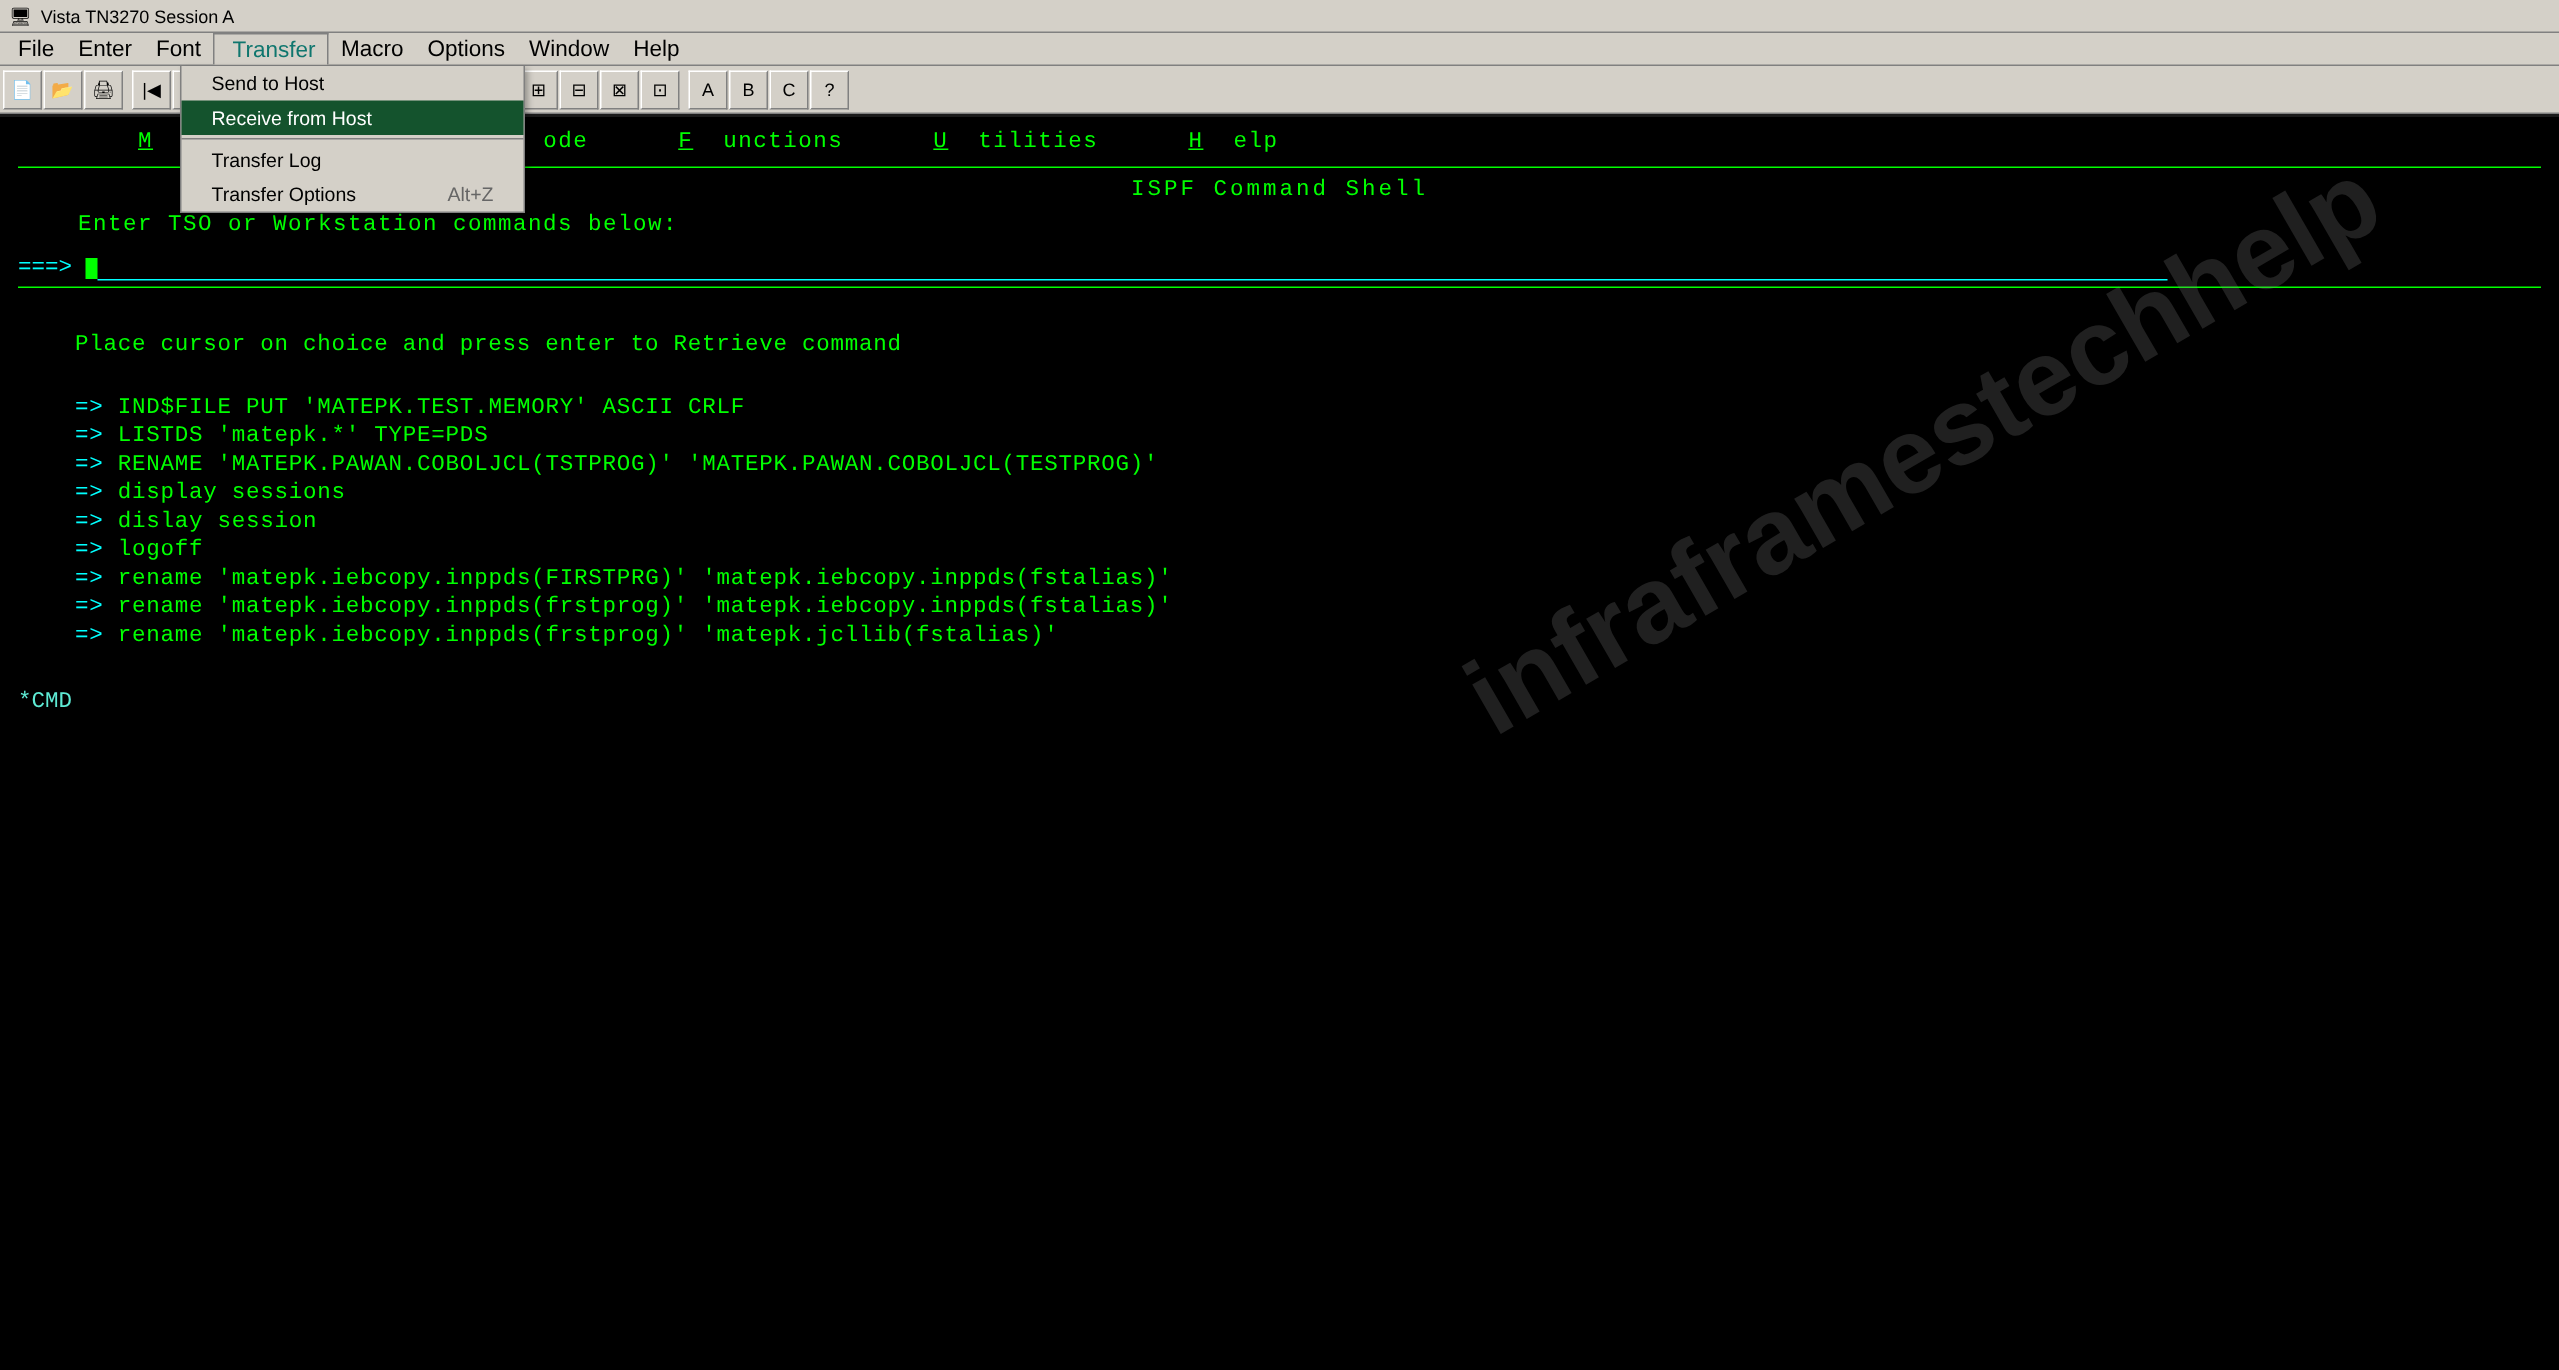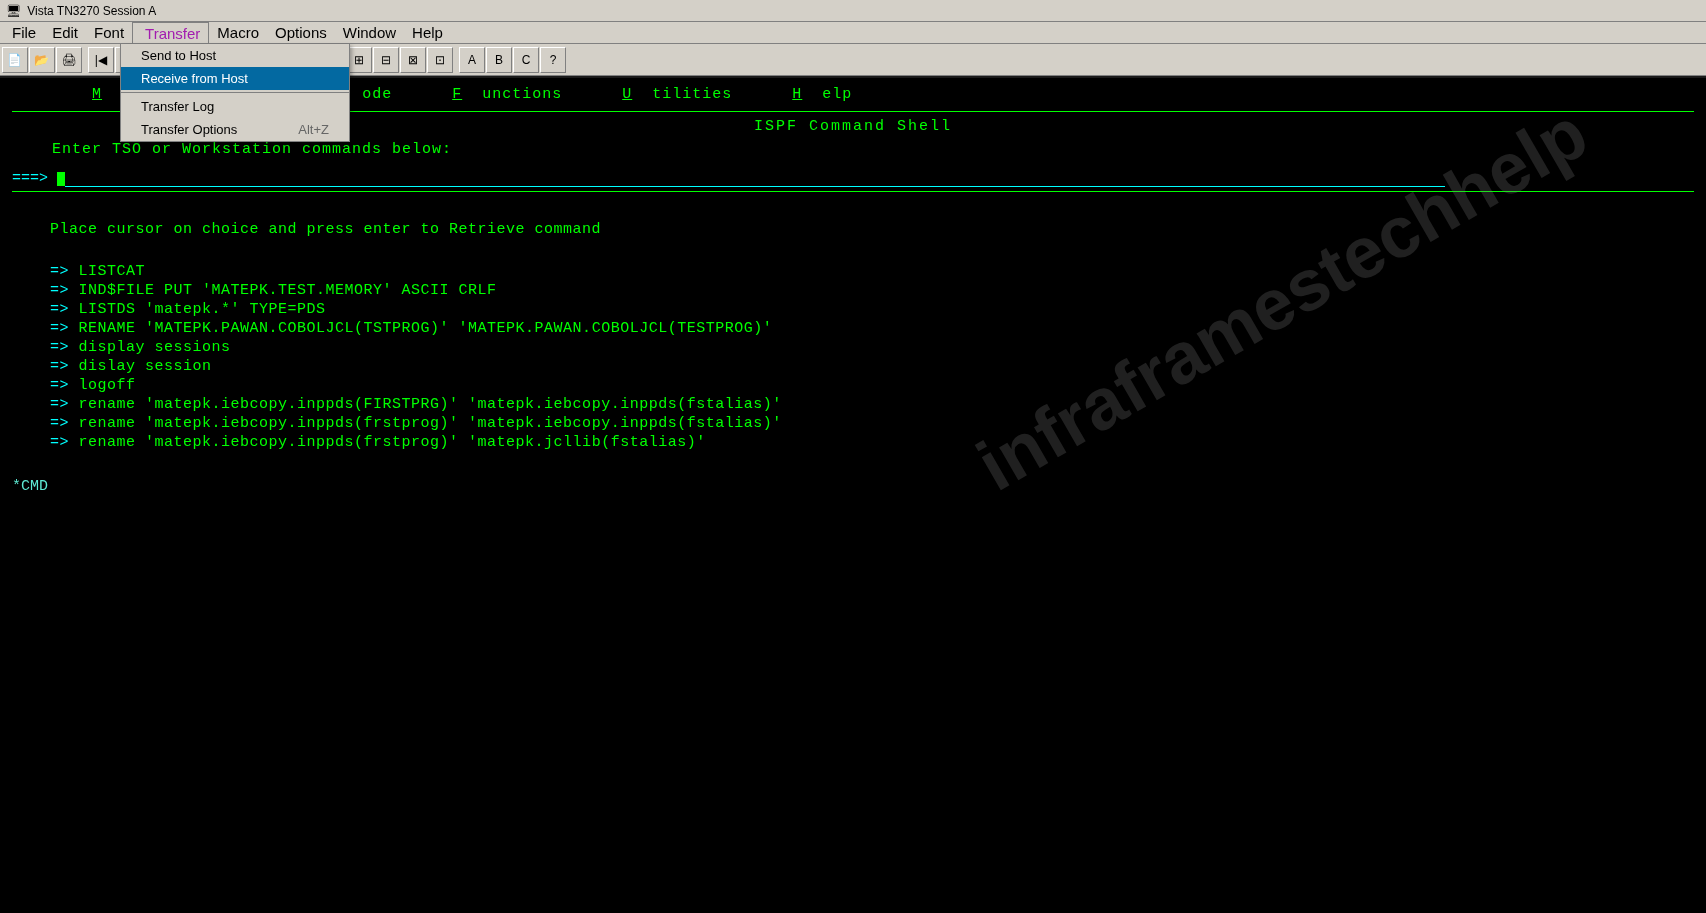"Edit" div.menu-item { text: Edit -> Enter }
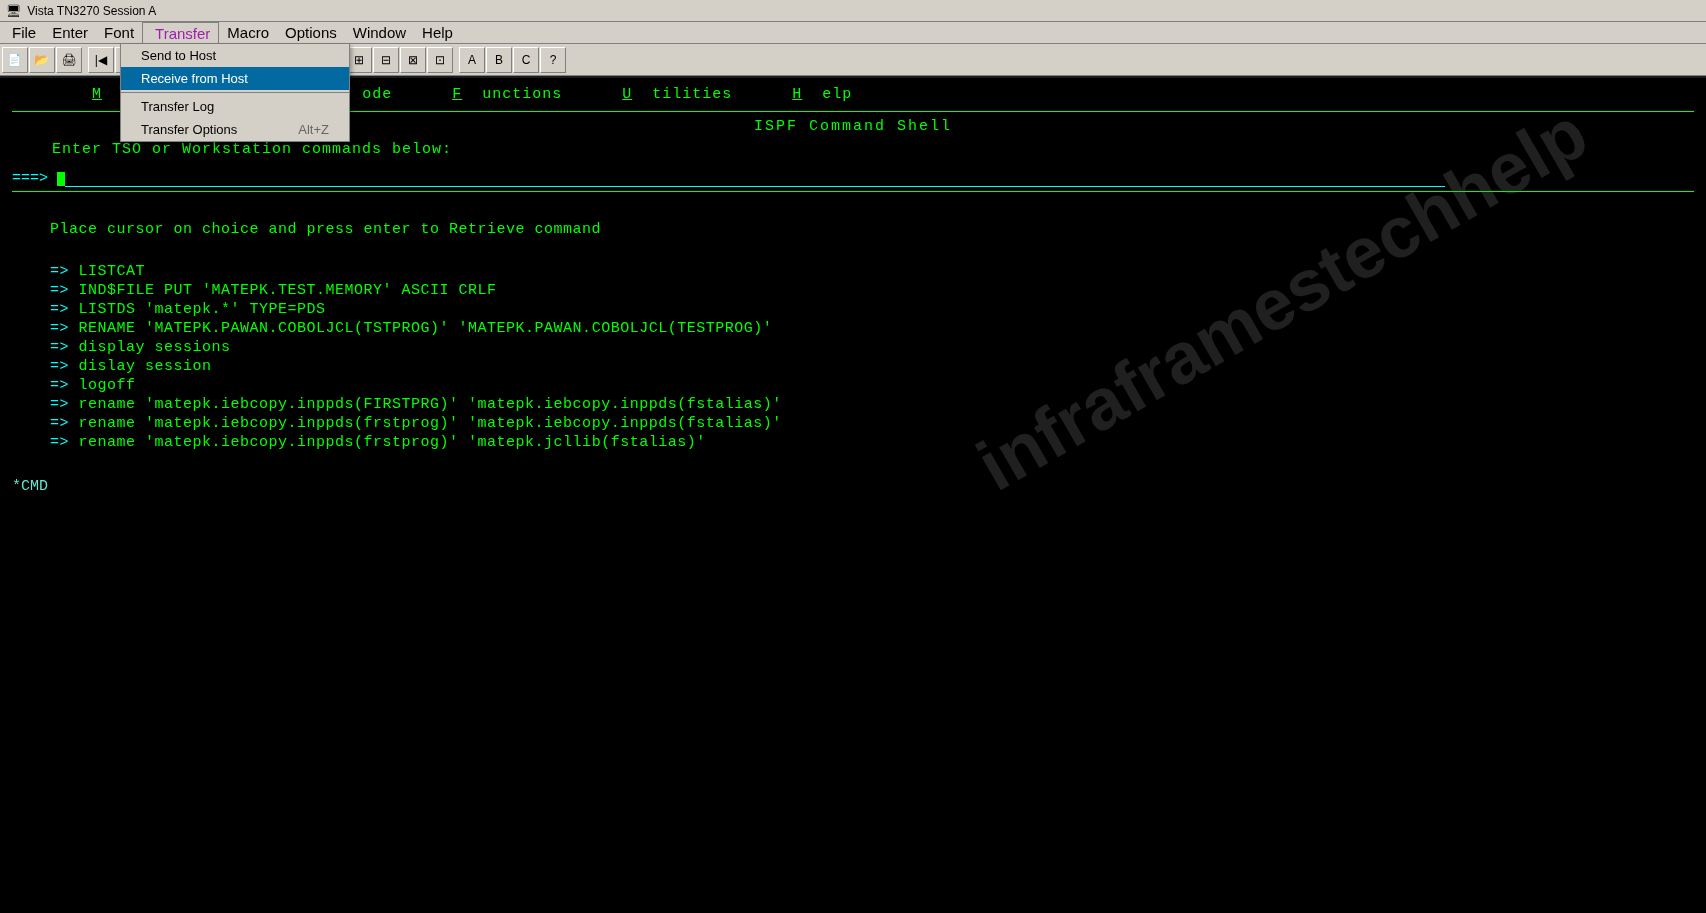"Transfer" .menu-item.active { color: #a21caf -> #0f766e }
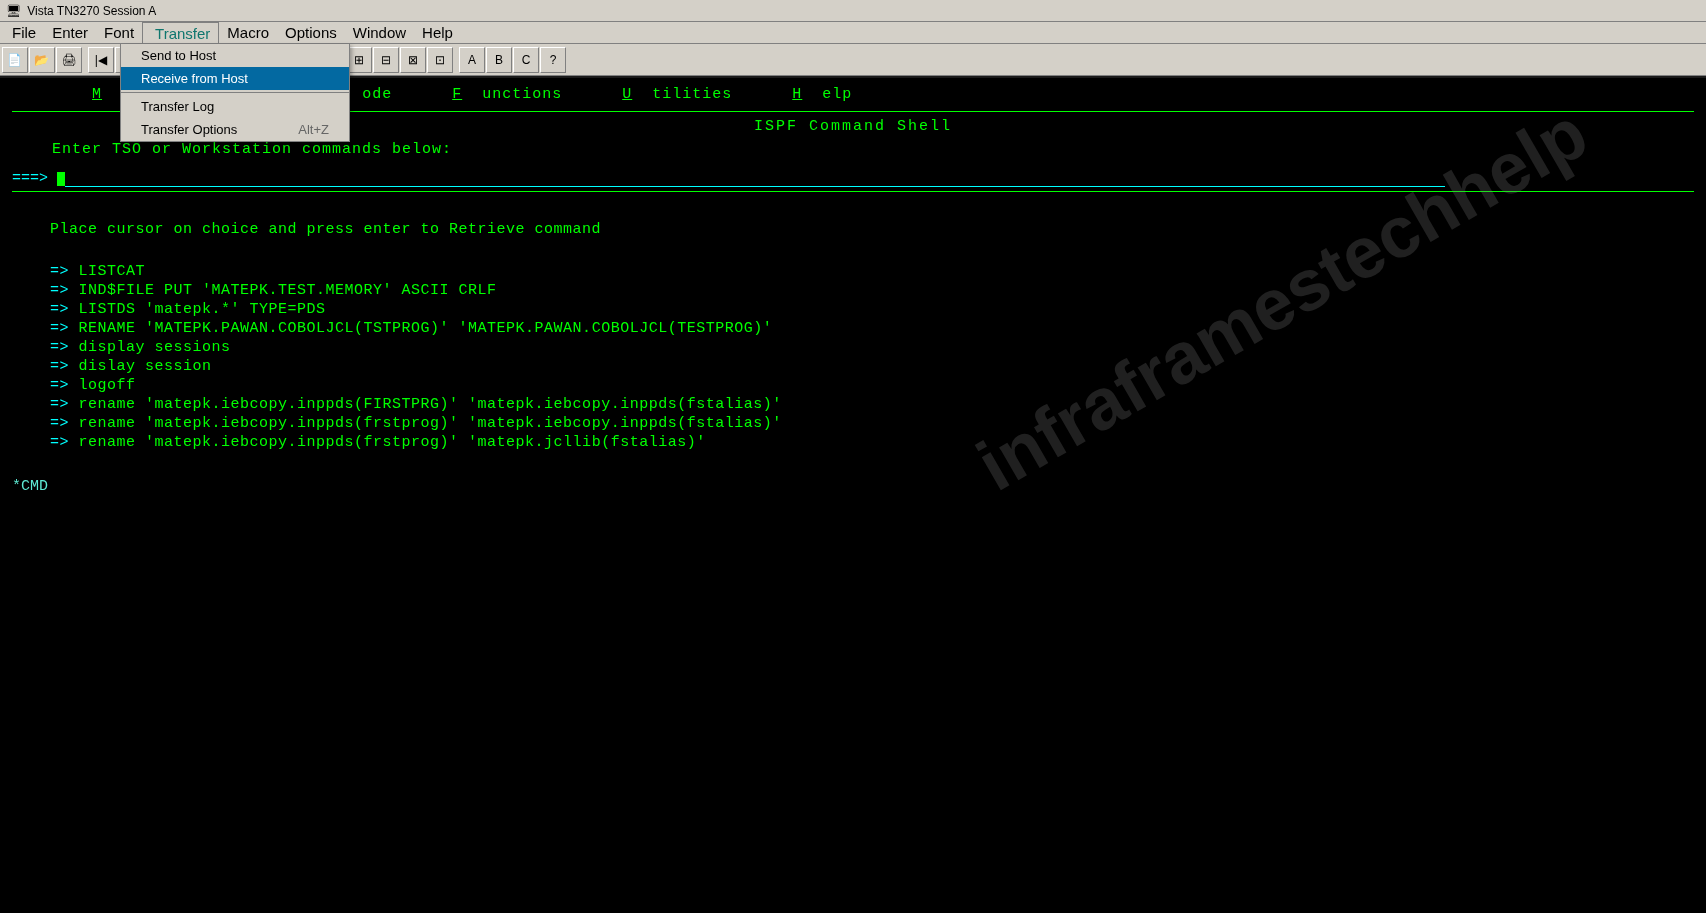"Receive from Host" .dropdown-item.highlighted { background: #0369a1 -> #14532d }
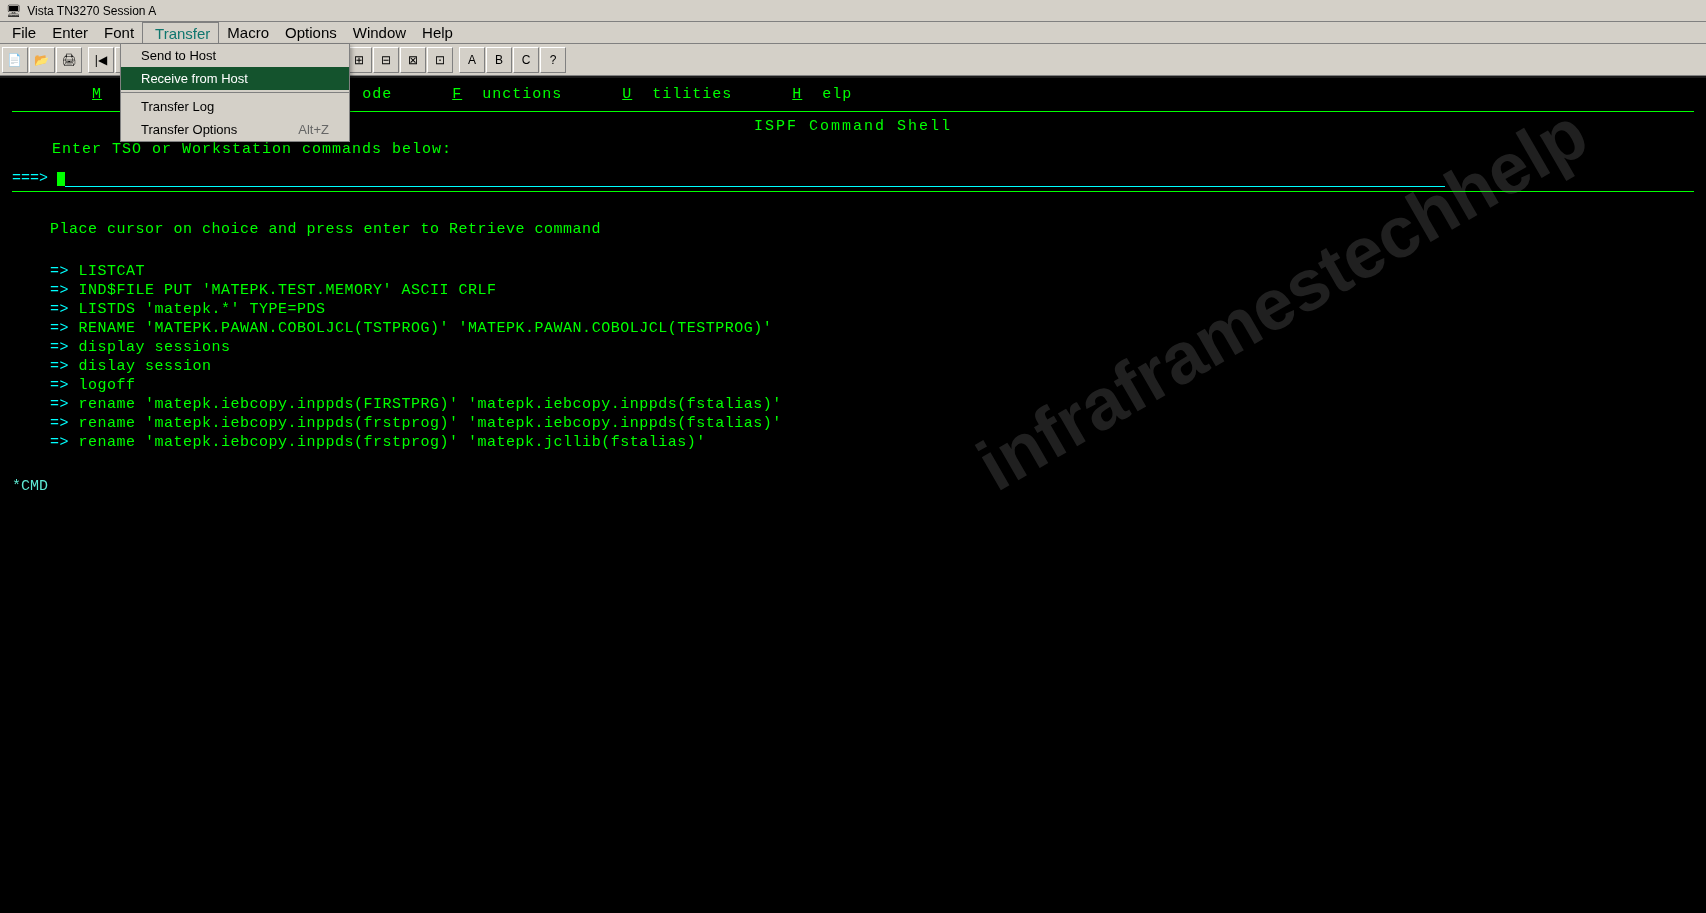"=> LISTCAT" div.term-command-line { html: <div>&nbsp;&nbsp;&nbsp;&nbsp;<span>=&gt;</span> <span>LISTCAT</span></div> -> none }
